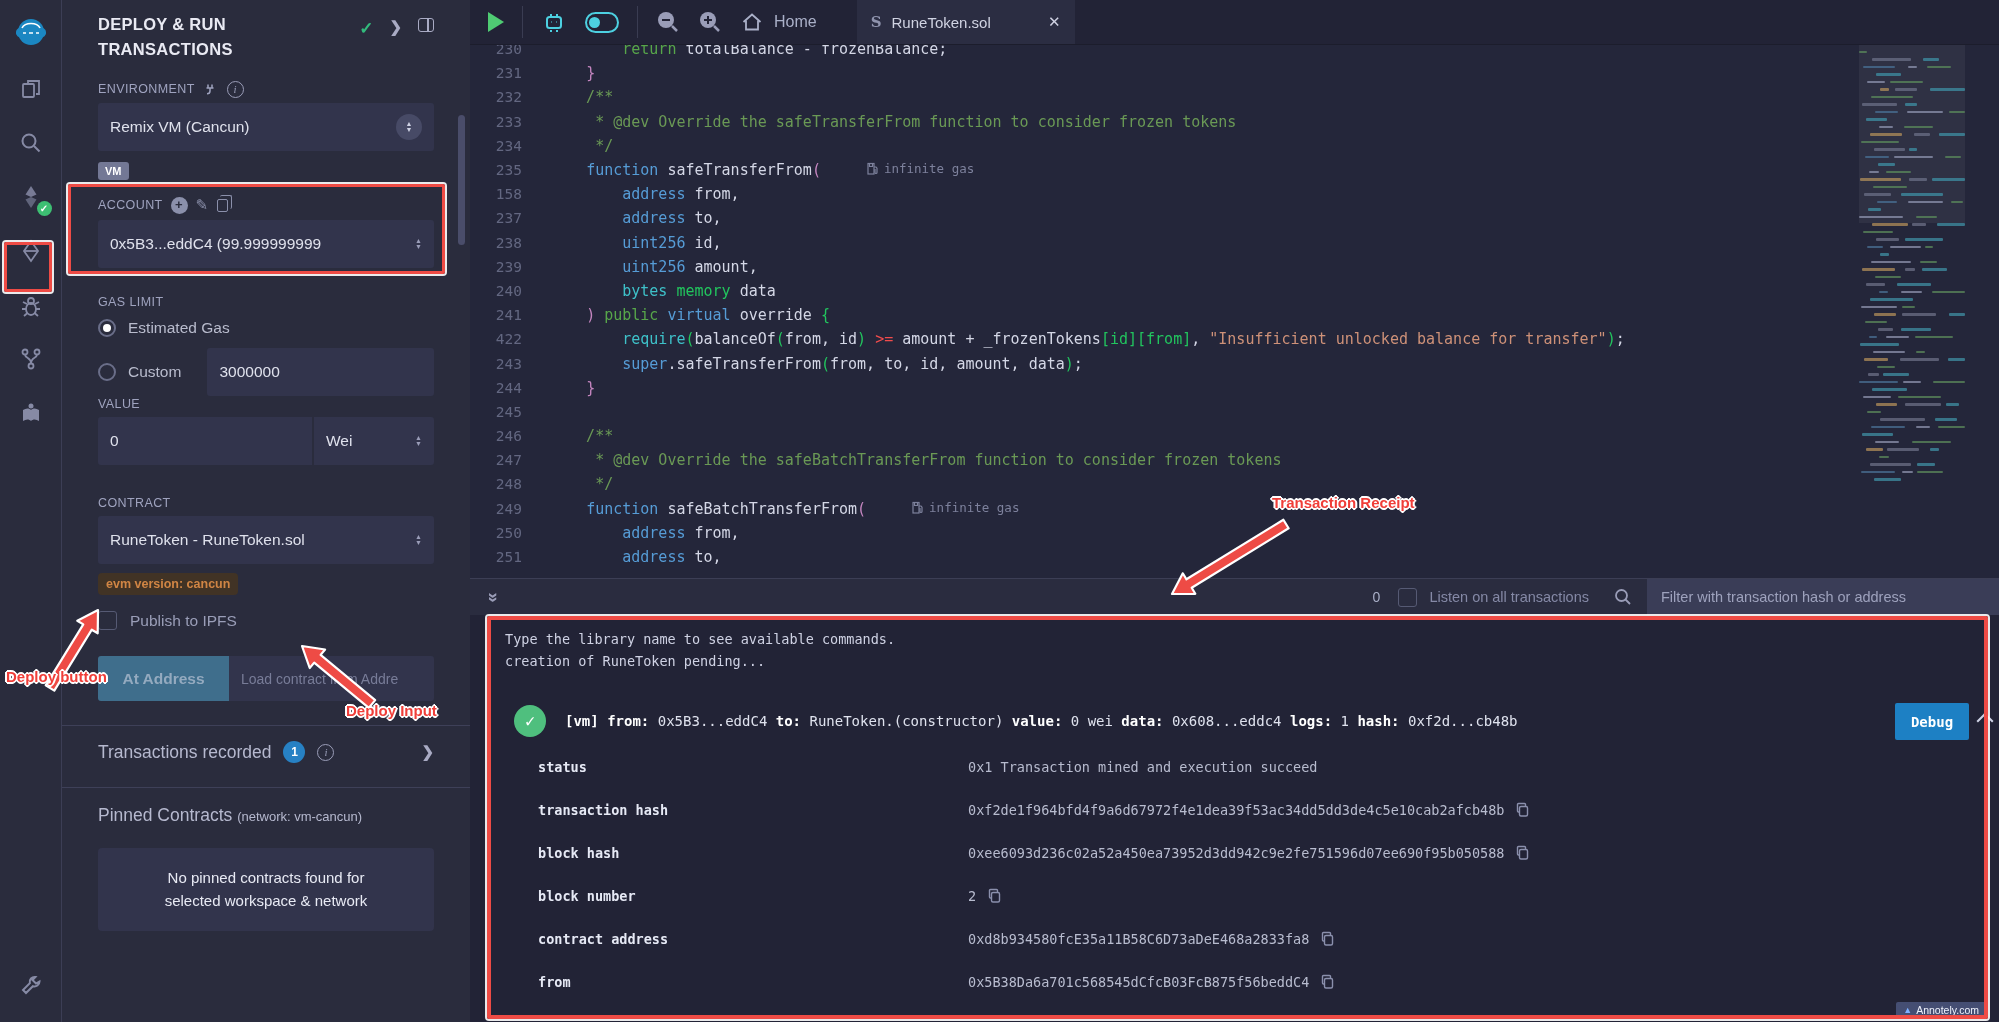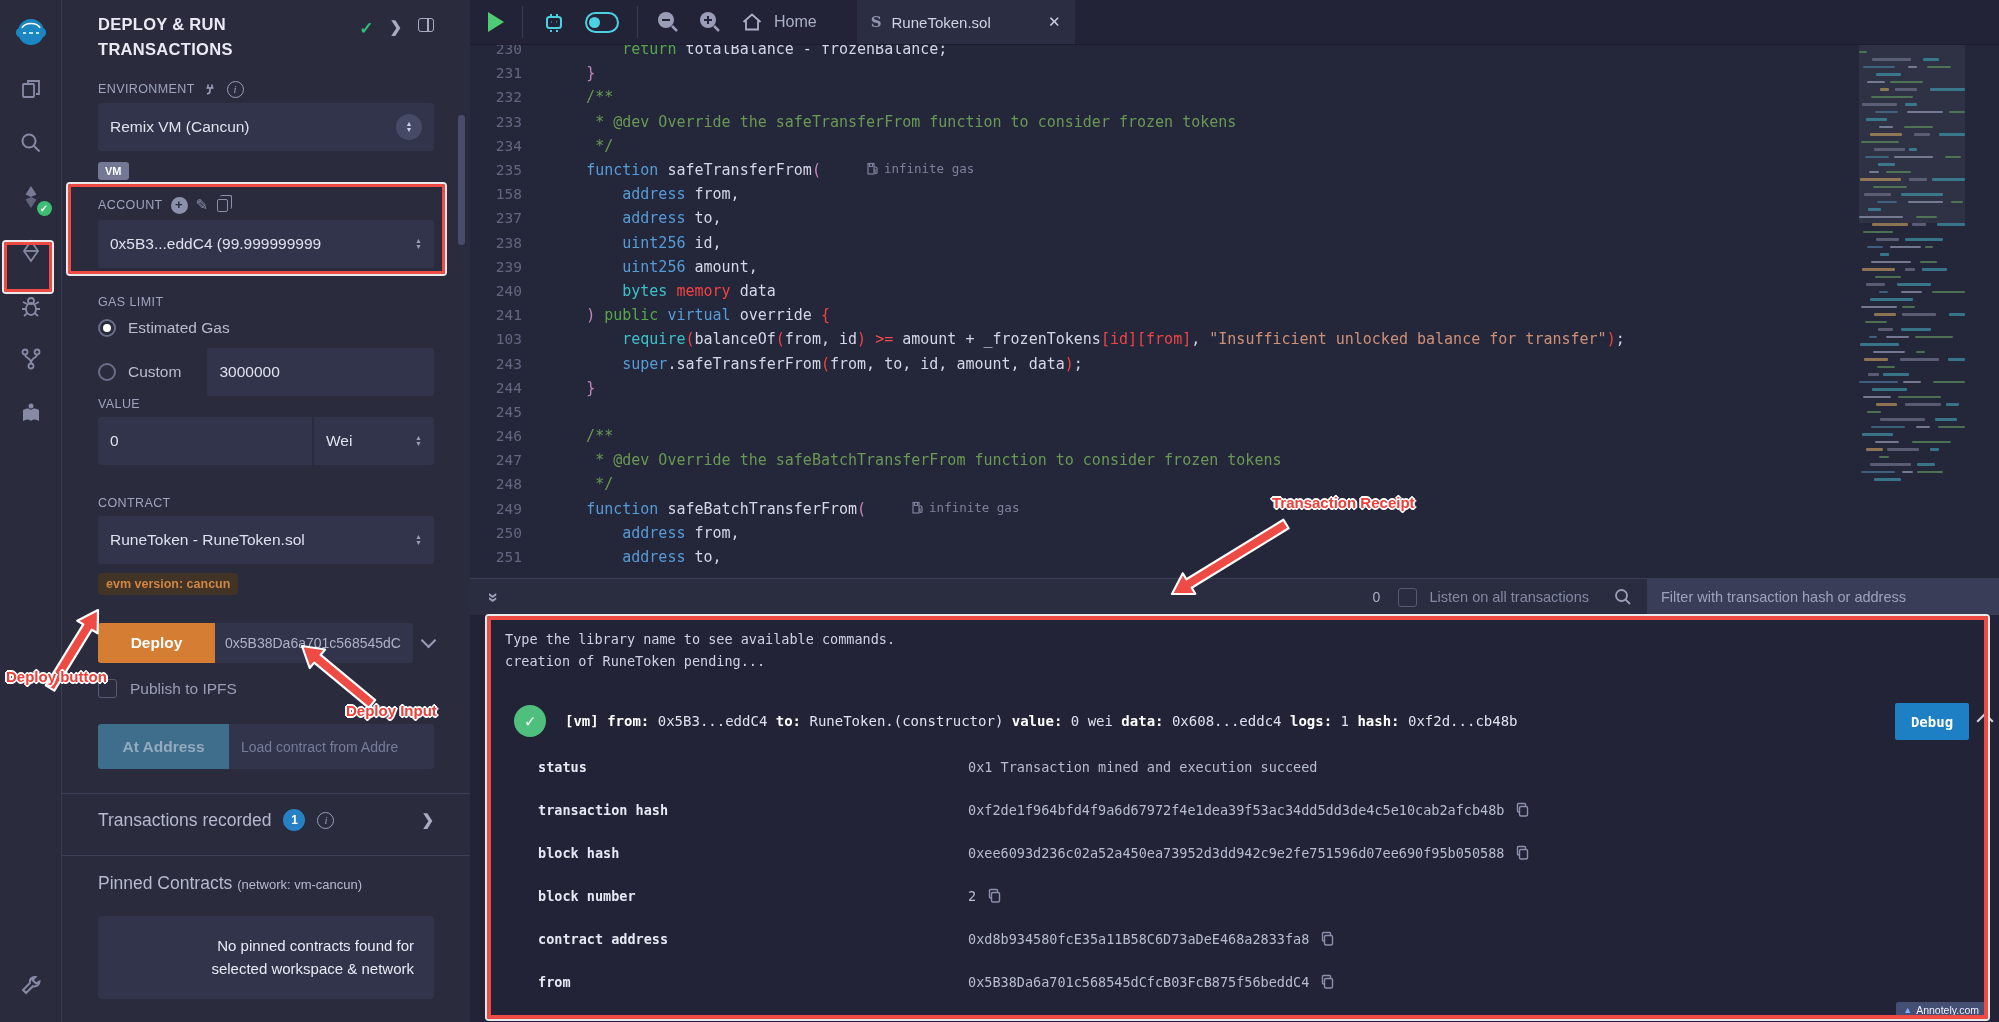"memory" .t-ky { color: #ef4444 -> #22c55e }
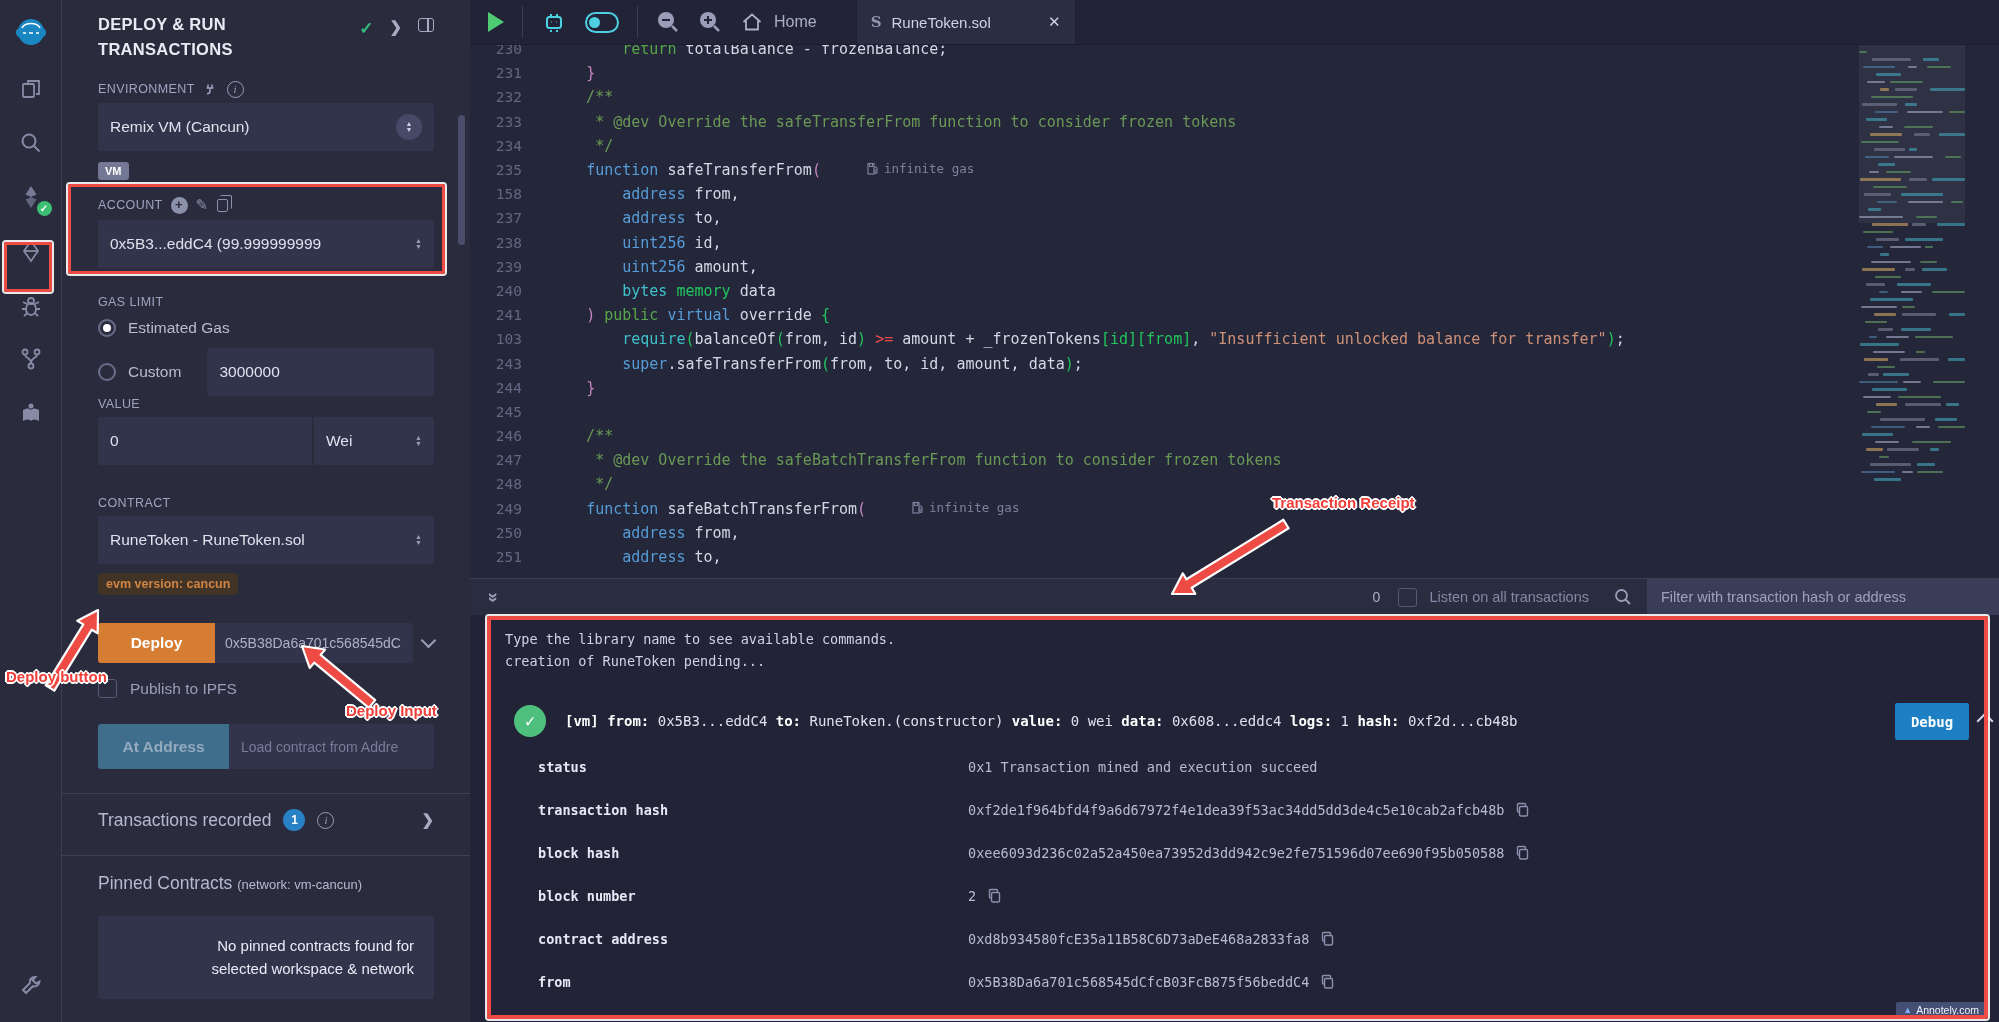"103" span.ln { text: 103 -> 422 }
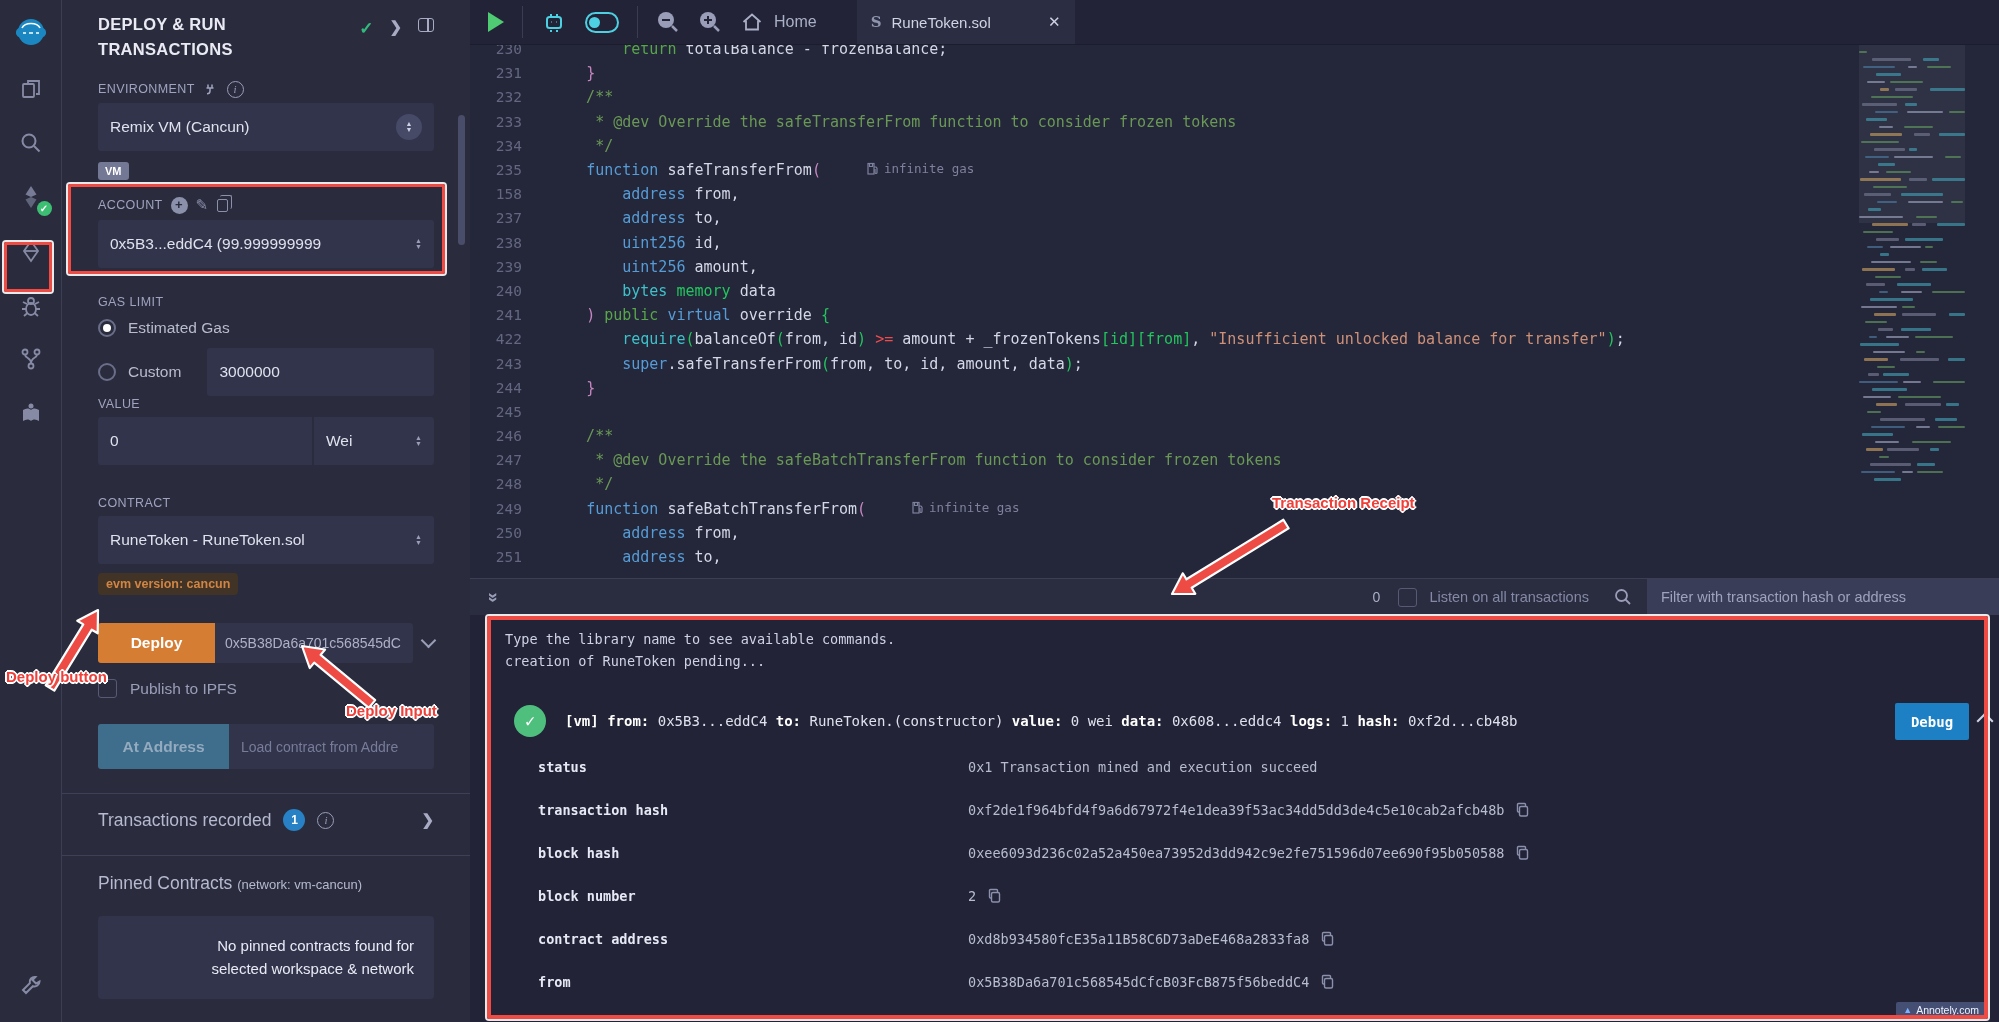"Deploy" div.deploy-row { html: <div> <button>Deploy</button> <div>0x5B38Da6a701c568545dC</div> <span></span> </div> -> none }
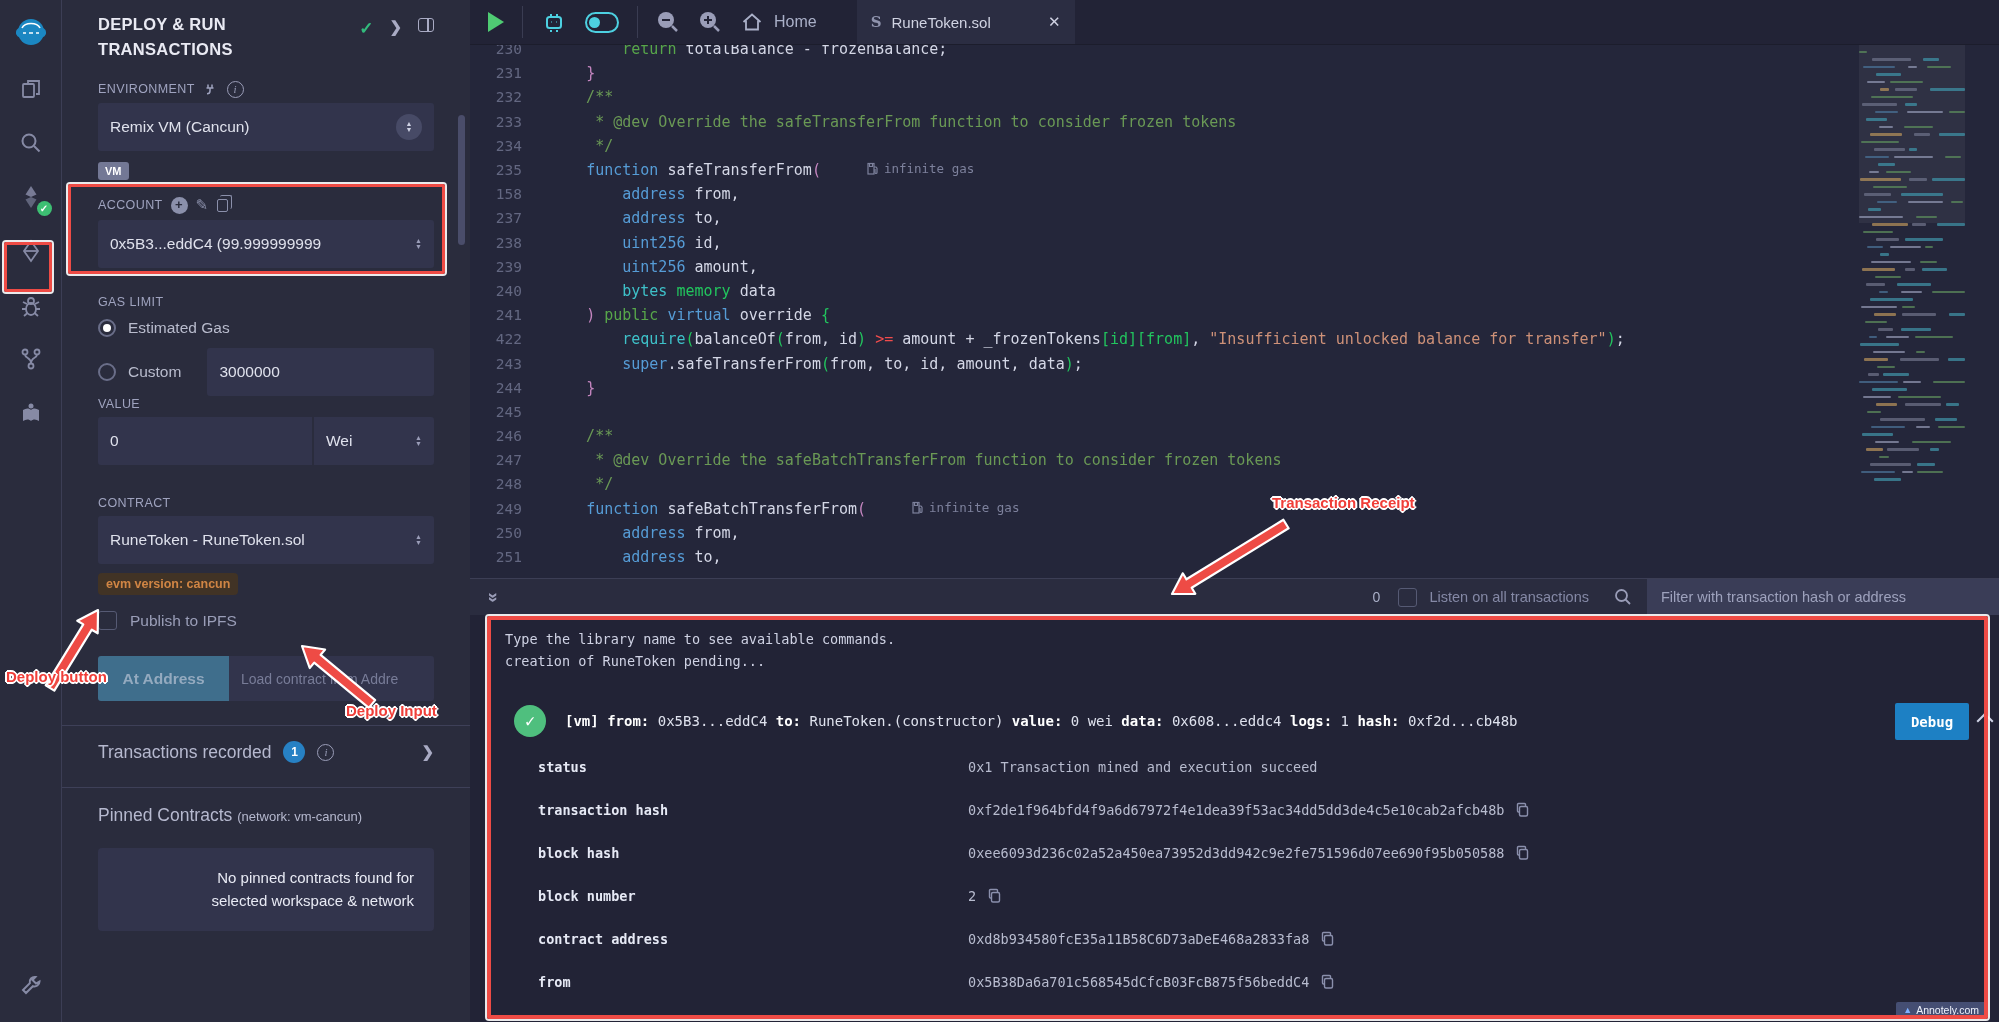"No pinned contracts found for" .empty-box { text-align: right -> center }
